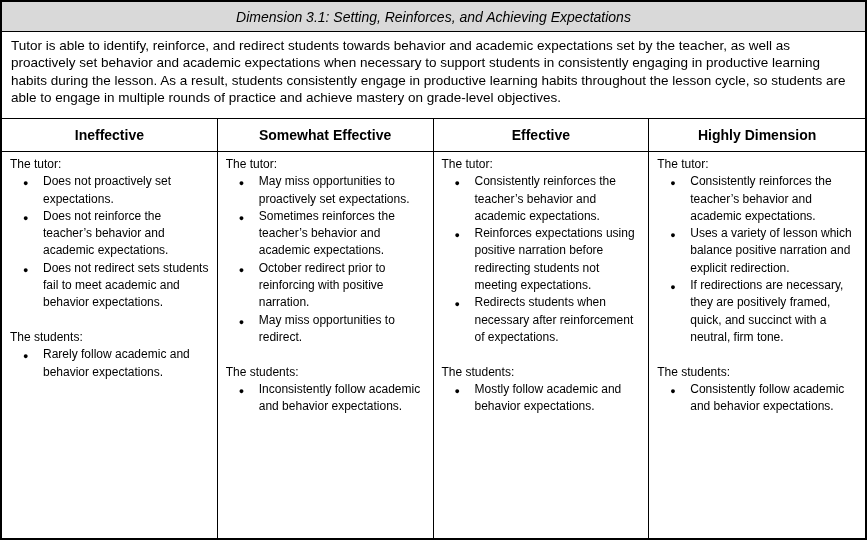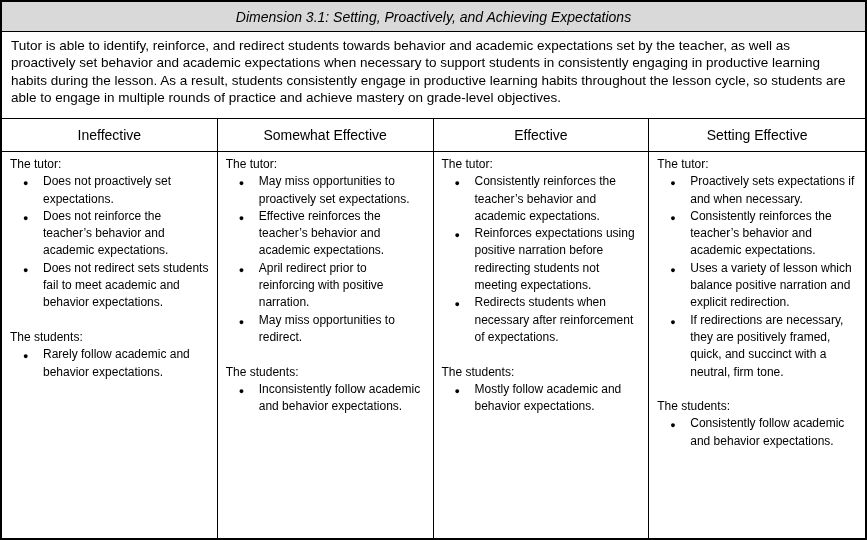"Dimension 3.1: Setting, Proactively, and" div.title-row { text: Proactively -> Reinforces }
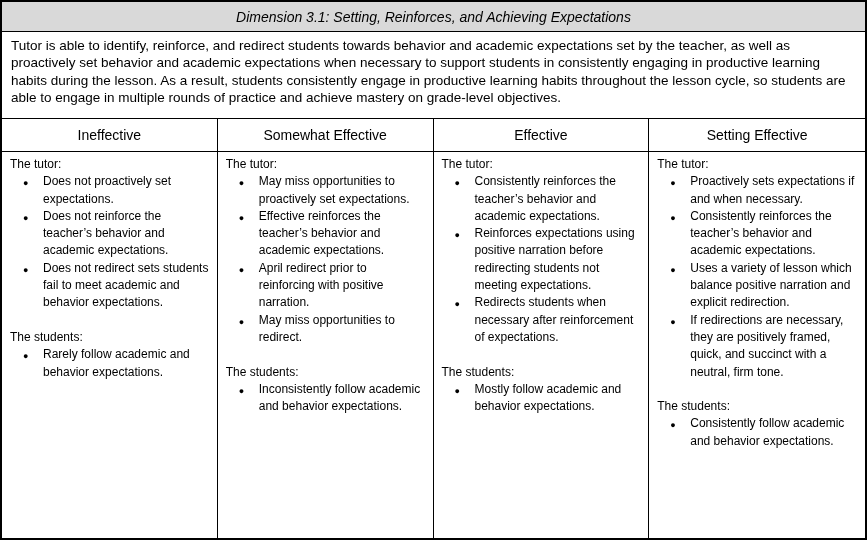"Ineffective" .header-cell { font-weight: normal -> bold }
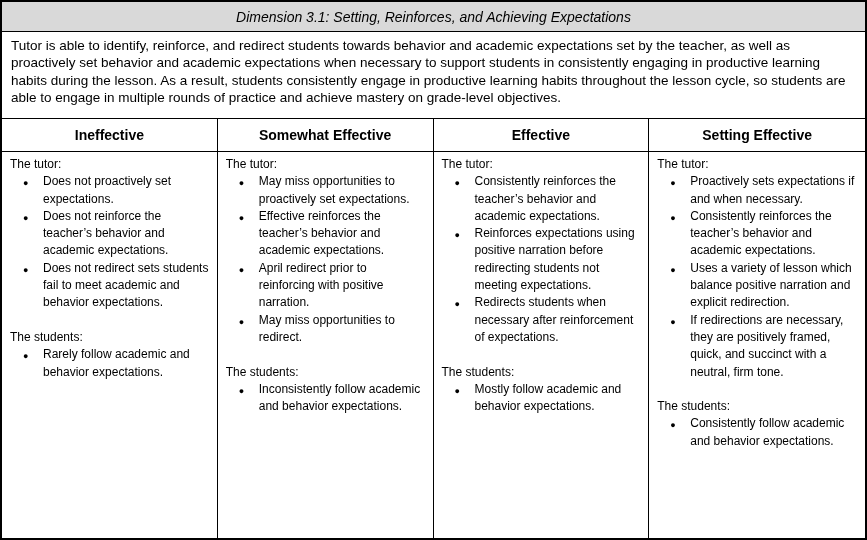"Setting Effective" div.header-cell { text: Setting Effective -> Highly Dimension }
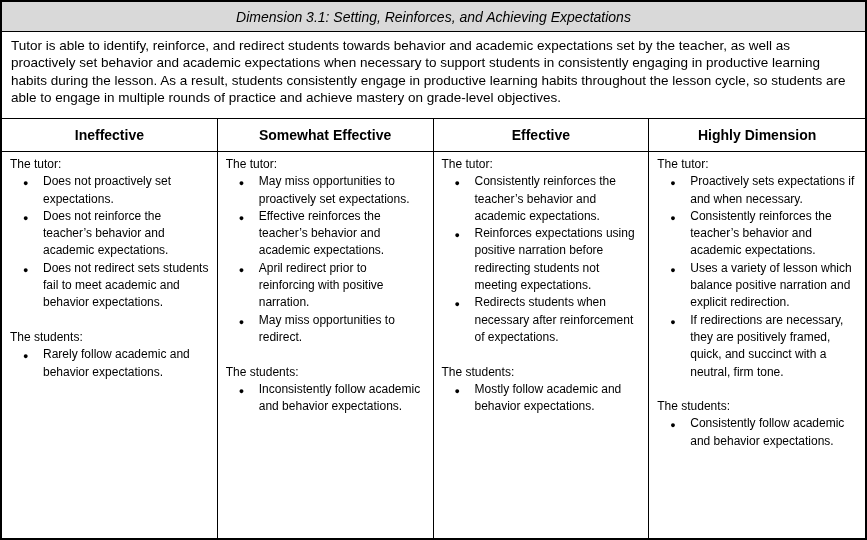"Proactively sets expectations if and" li { html: <li>Proactively sets expectations if and when necessary.</li> -> none }
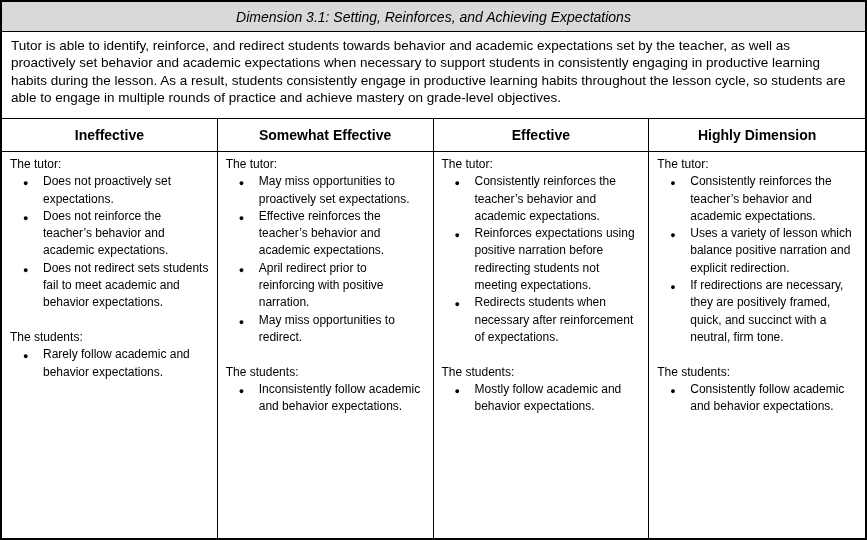"Effective reinforces the teacher’s" li { text: Effective -> Sometimes }
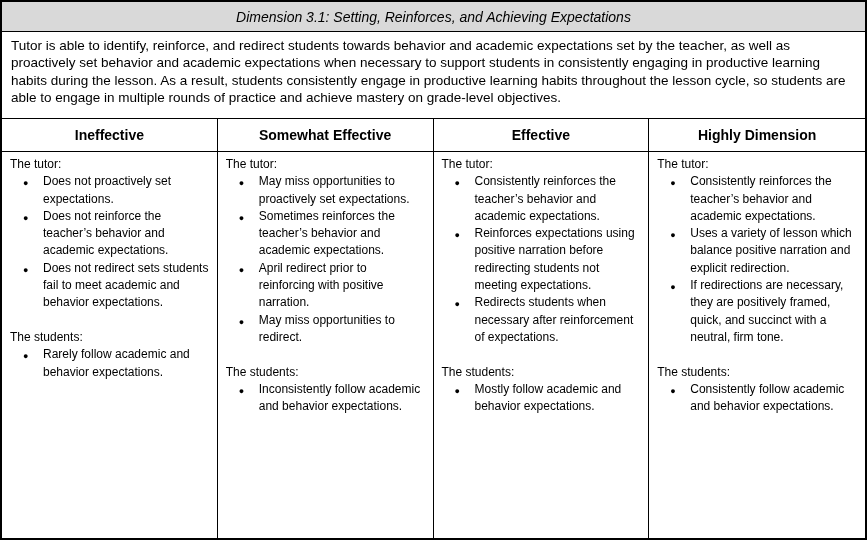"April redirect prior to reinforcing" li { text: April -> October }
